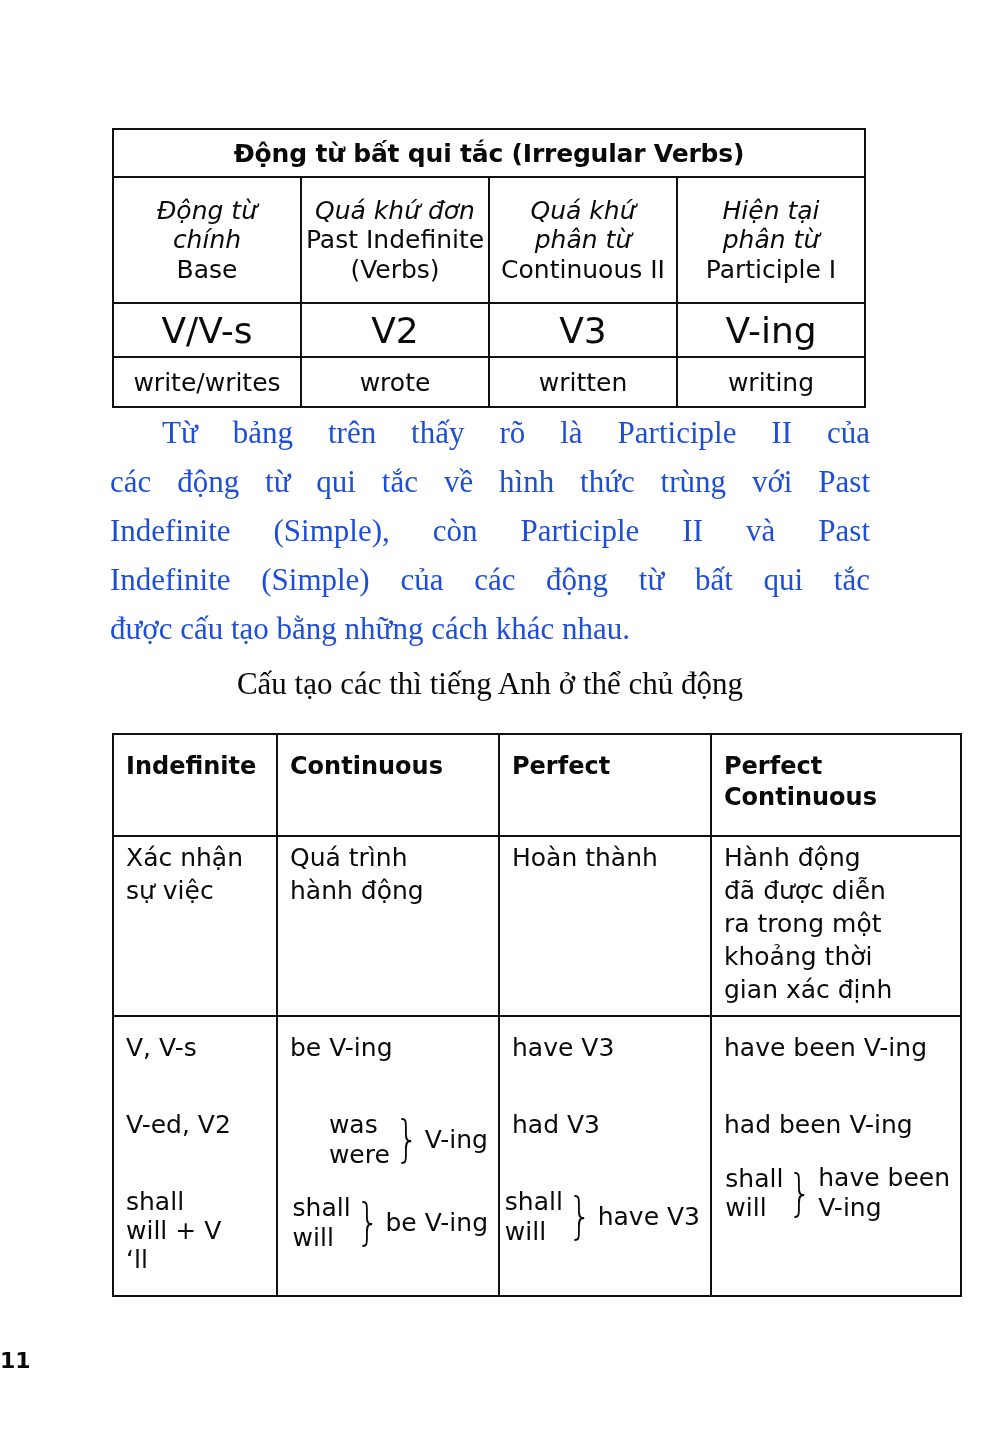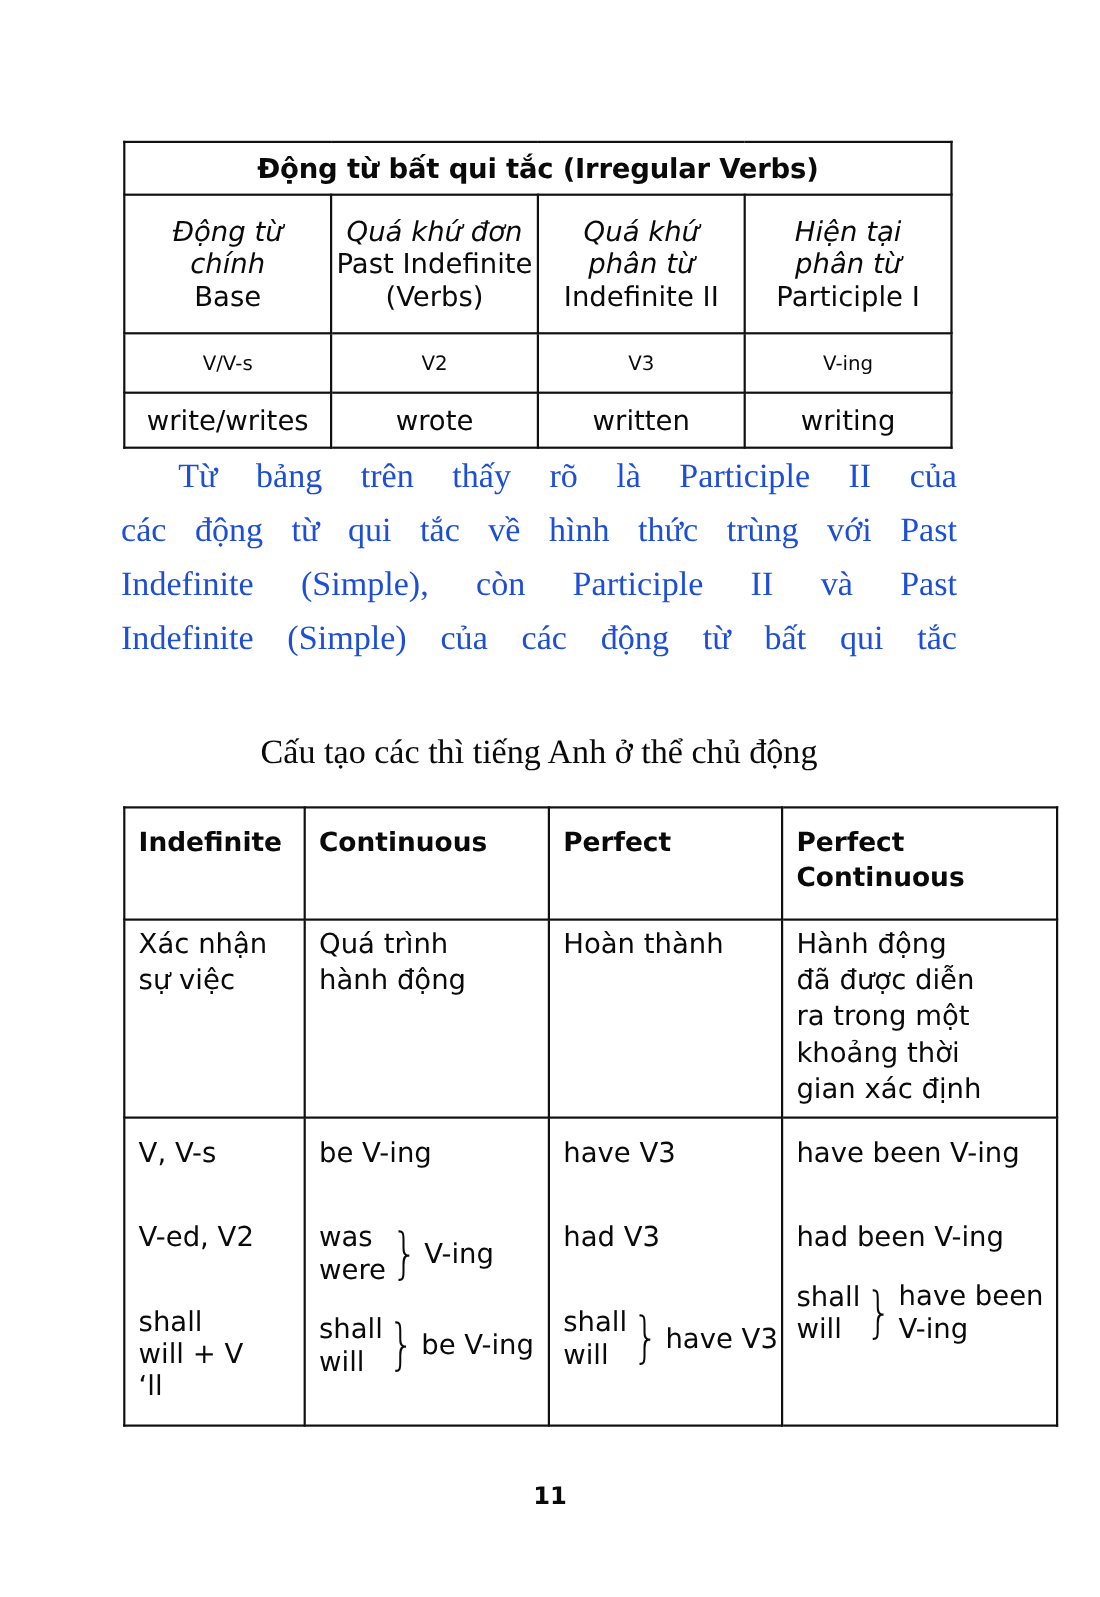"Indefinite II" span.rm { text: Indefinite -> Continuous }
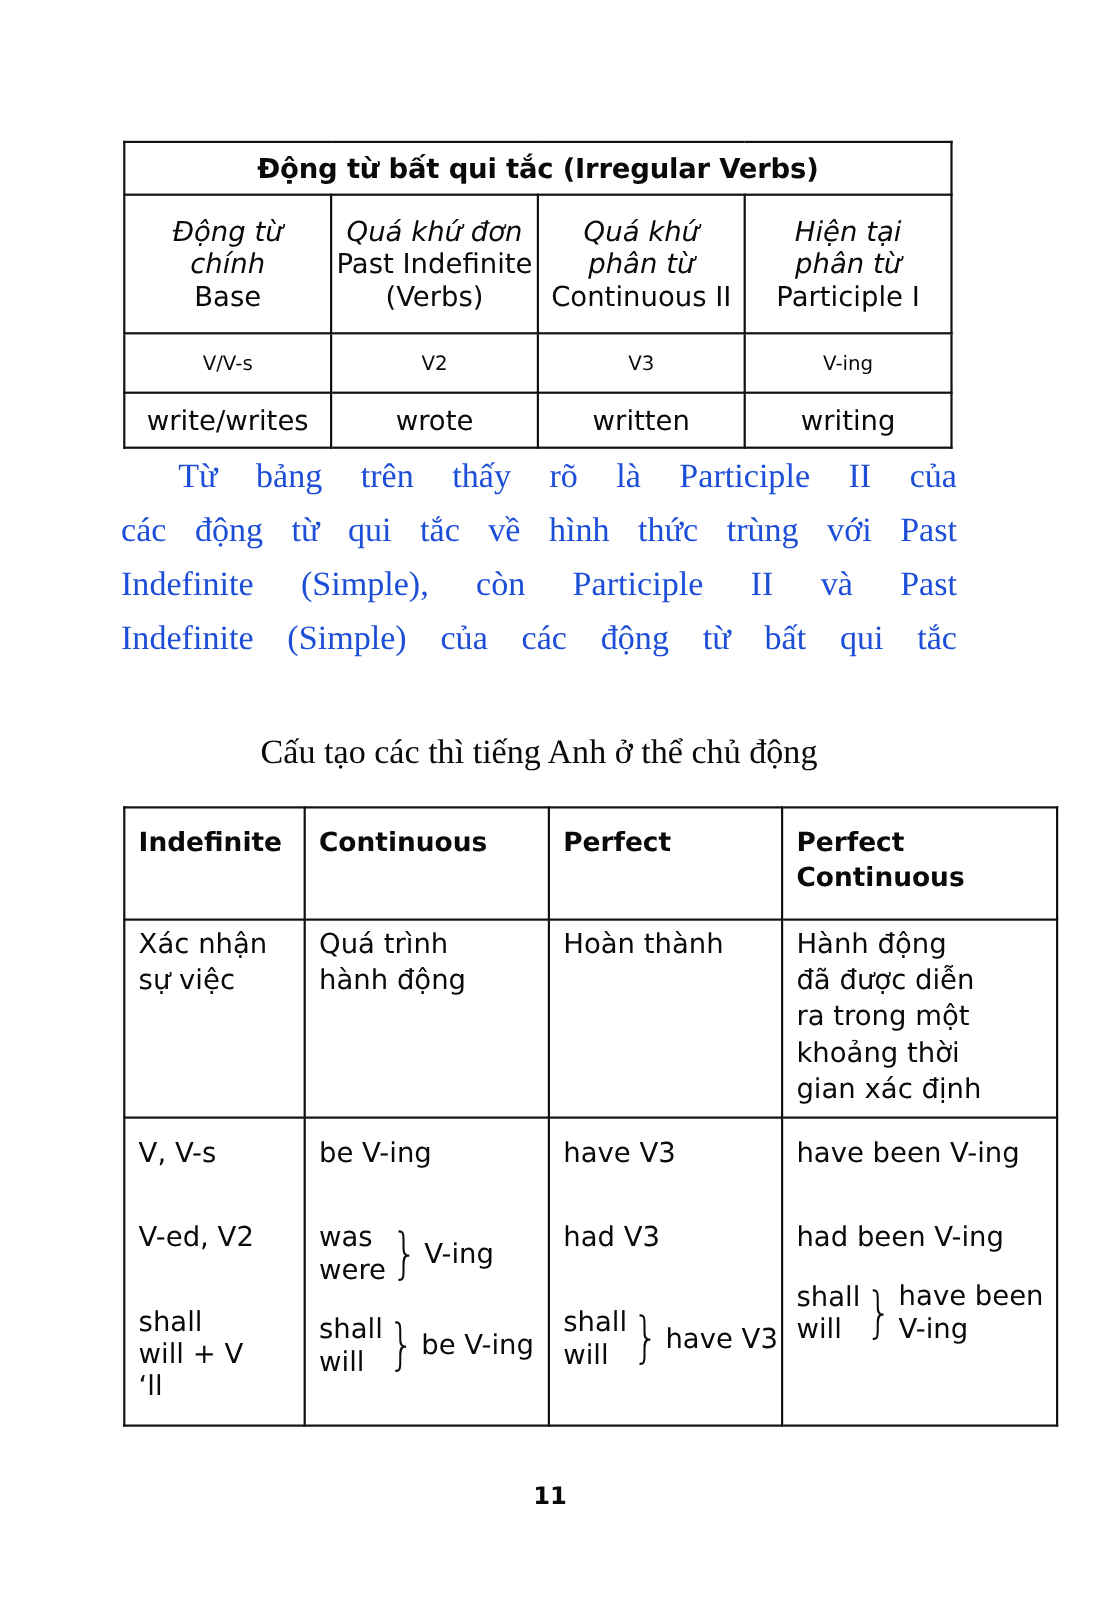"V/V-s" .tbl1 .code-cell { font-size: 18px -> 36px }
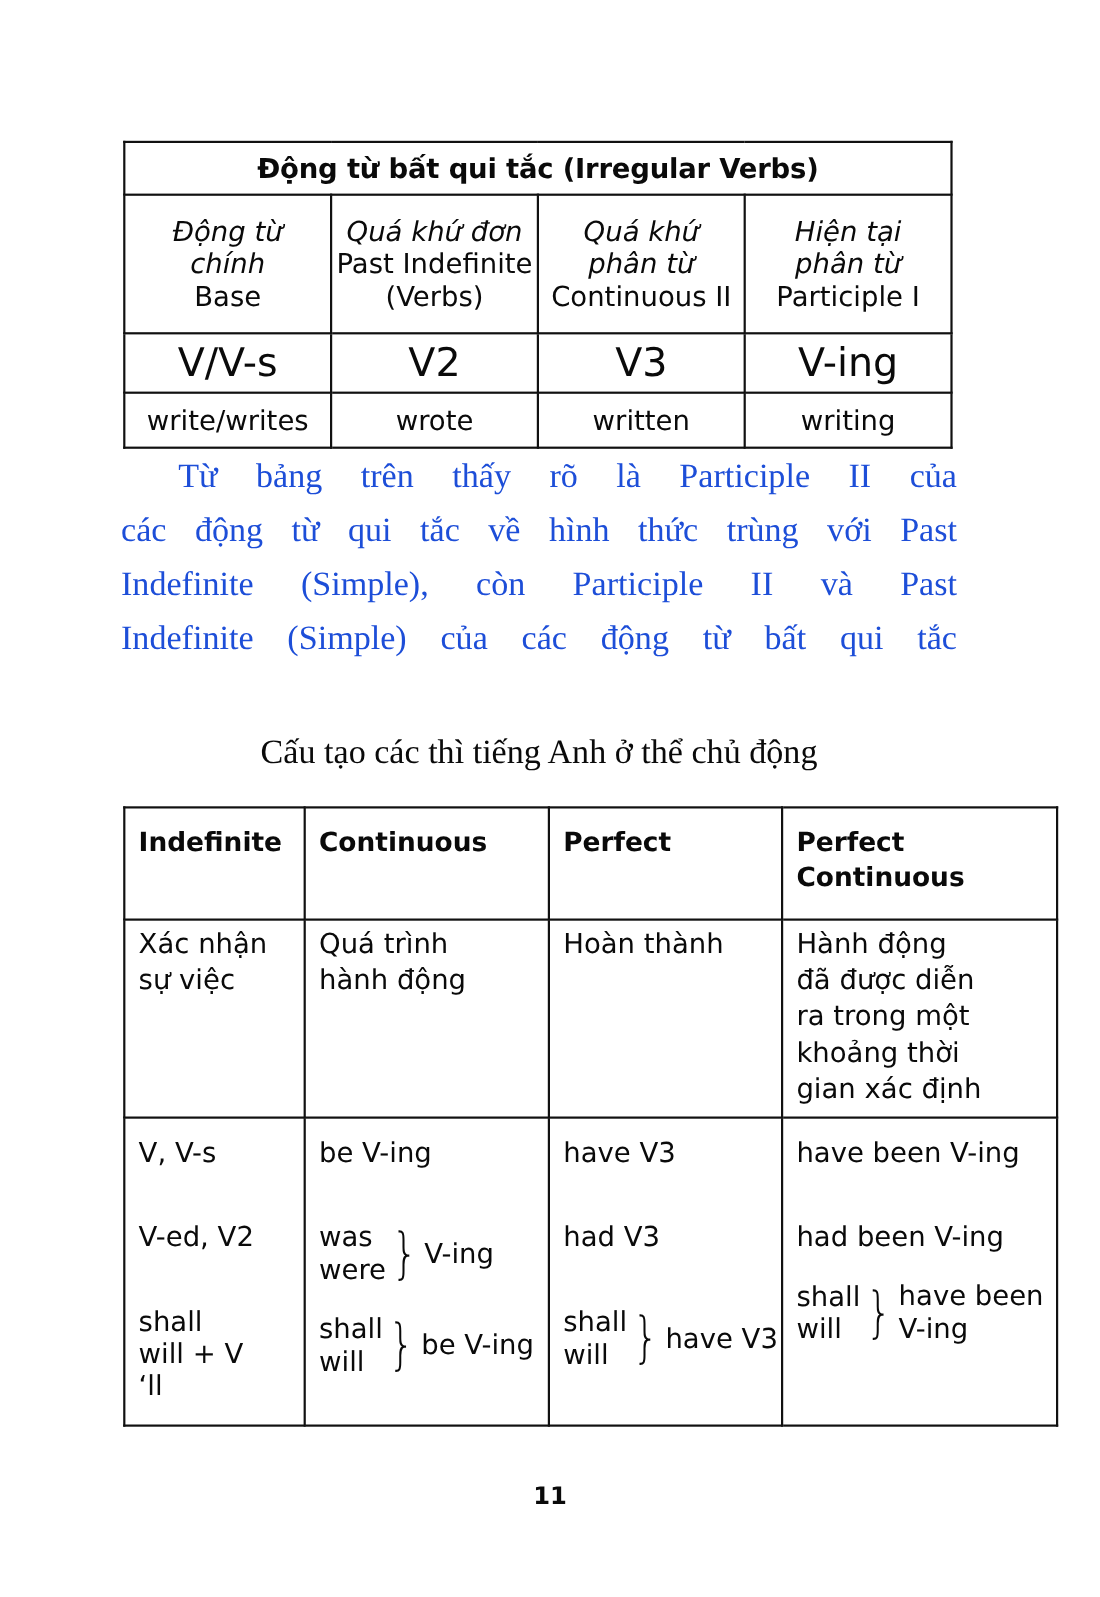"được cấu tạo bằng những" span.ln { html: none -> <span>được cấu tạo bằng những cách khác nhau.</span> }
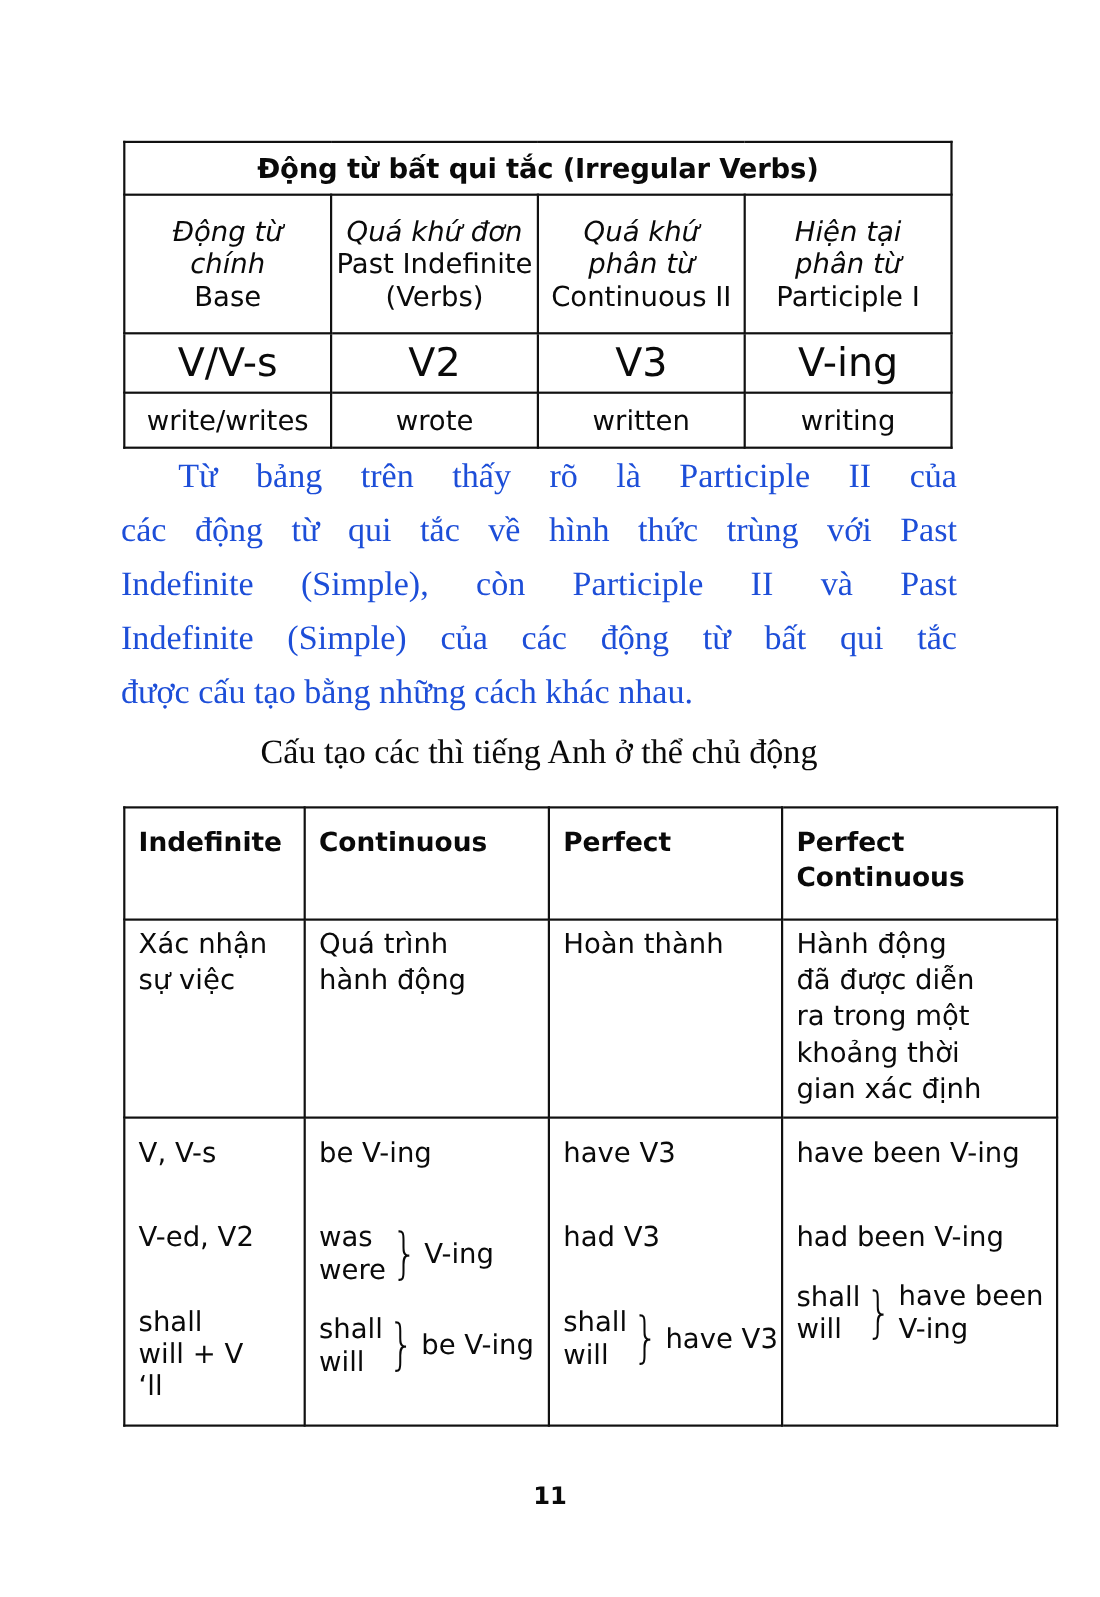"was" .brace-group { justify-content: none -> flex-end }
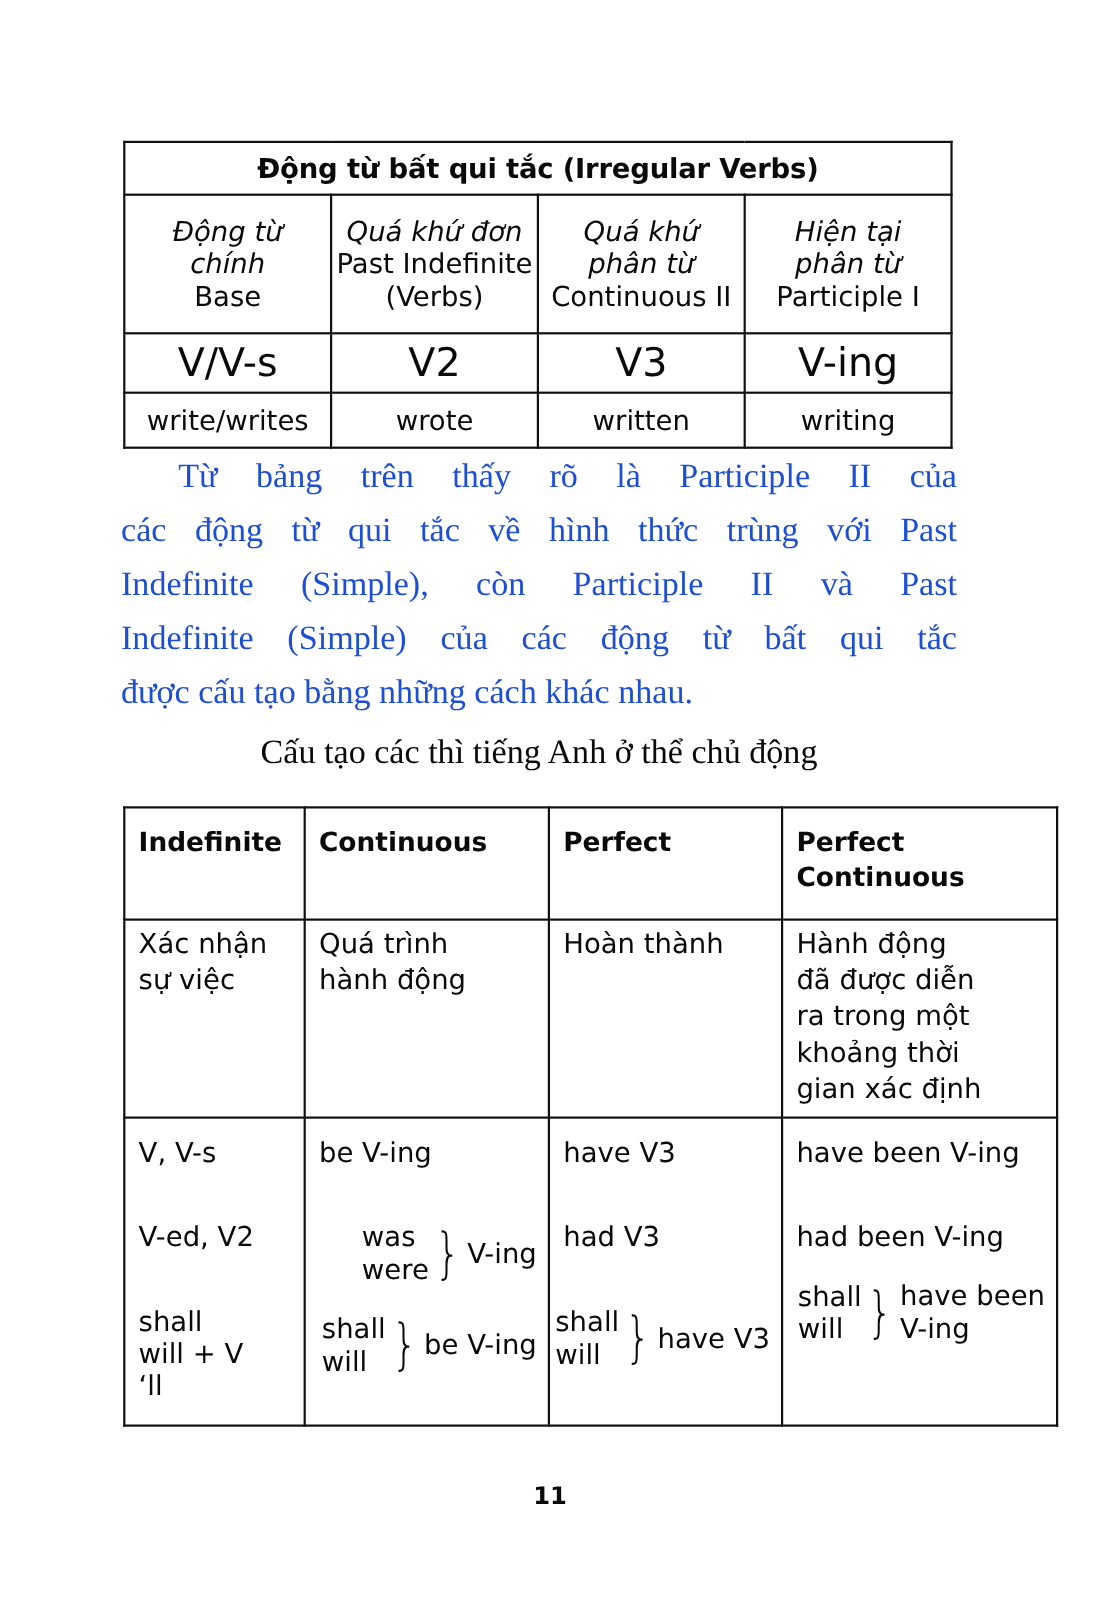"11" .pageno { text-align: center -> none }
